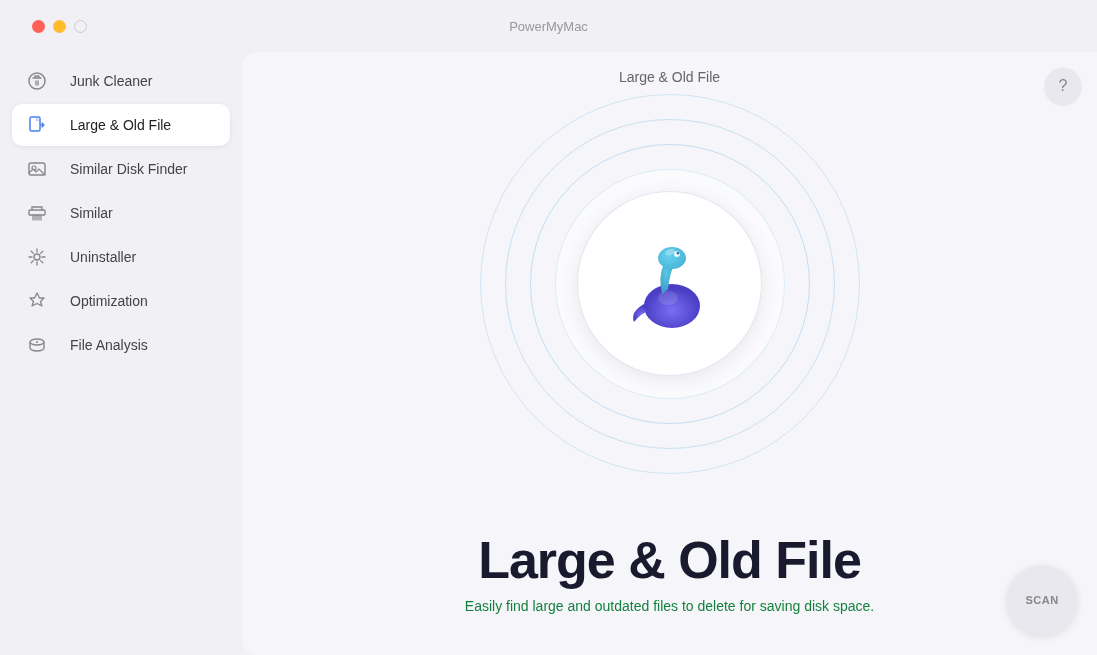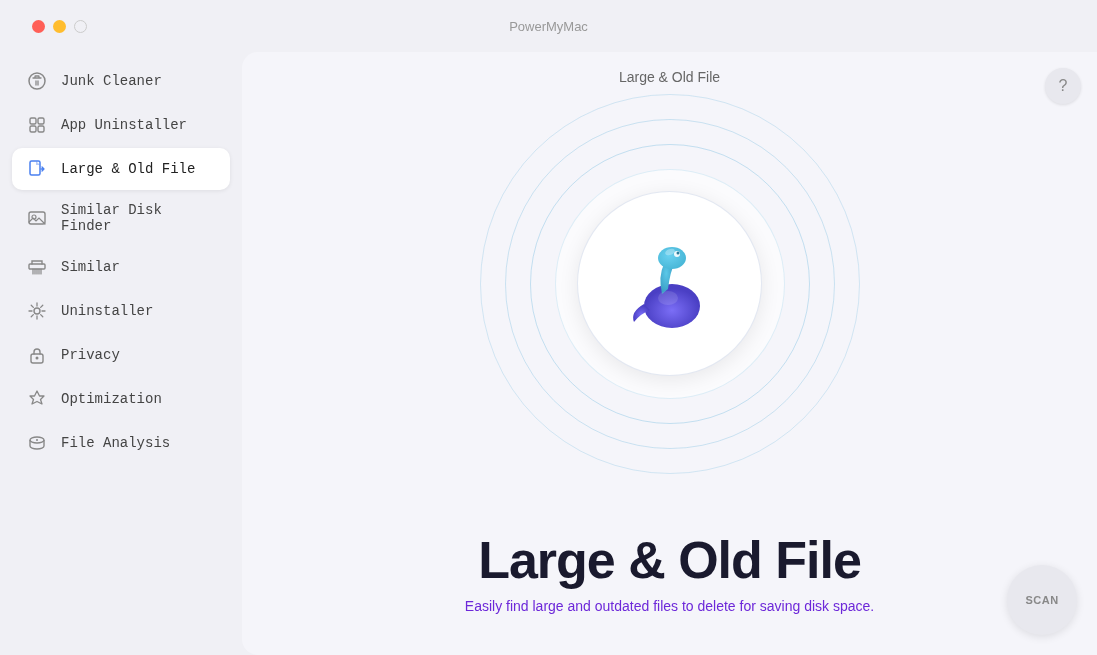"Junk Cleaner" .sidebar-item { font-family: Liberation Mono, monospace -> none; gap: 13px -> 22px }
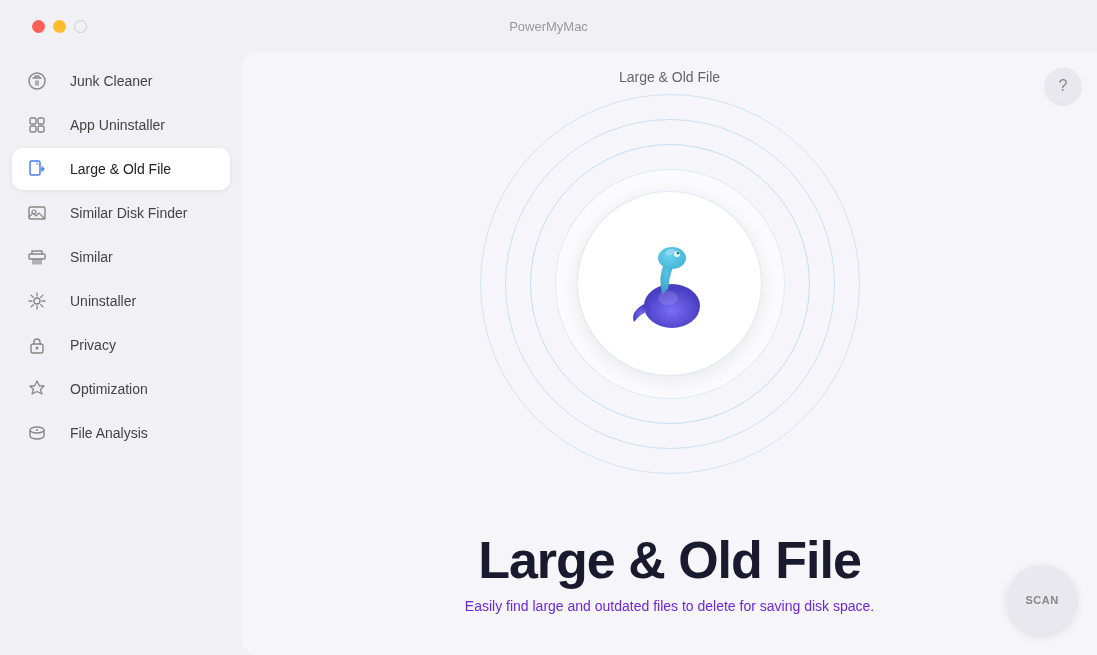"App Uninstaller" div.sidebar-item { html: <div> <div> <svg> <rect></rect> <rect></rect> <rect></rect> <rect></rect> </svg> </div> <span>App Uninstaller</span> </div> -> none }
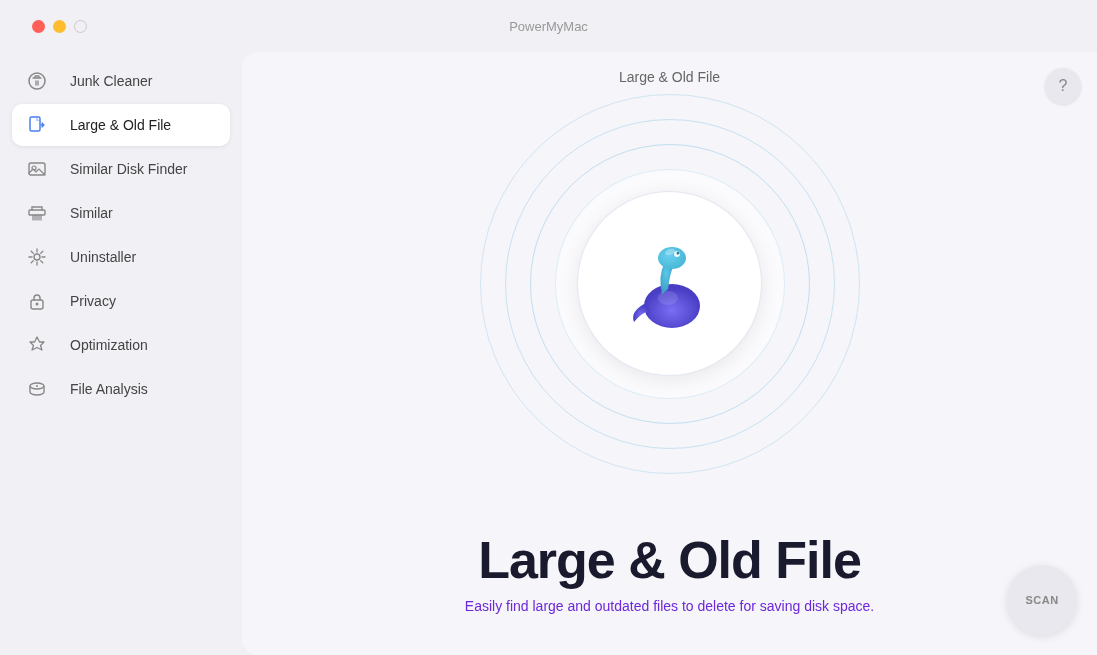"Privacy" div.sidebar-item { html: <div> <div> <svg> <rect></rect> <path></path> <circle></circle> </svg> </div> <span>Privacy</span> </div> -> none }
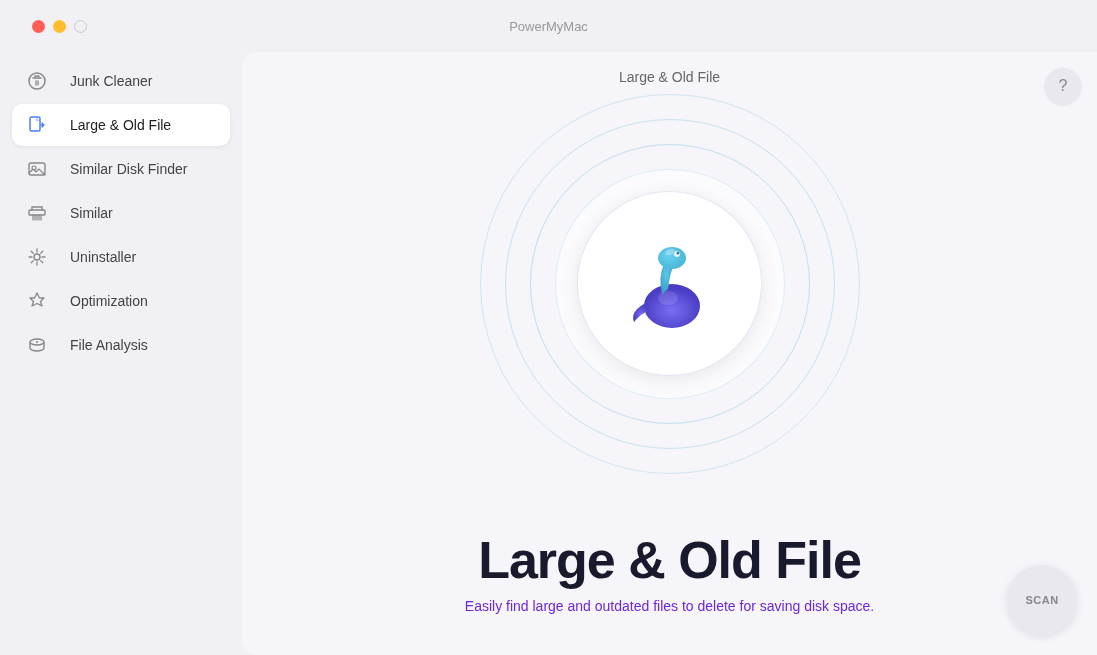"Easily find large and outdated" .content-subtitle { color: #6d28d9 -> #15803d }
